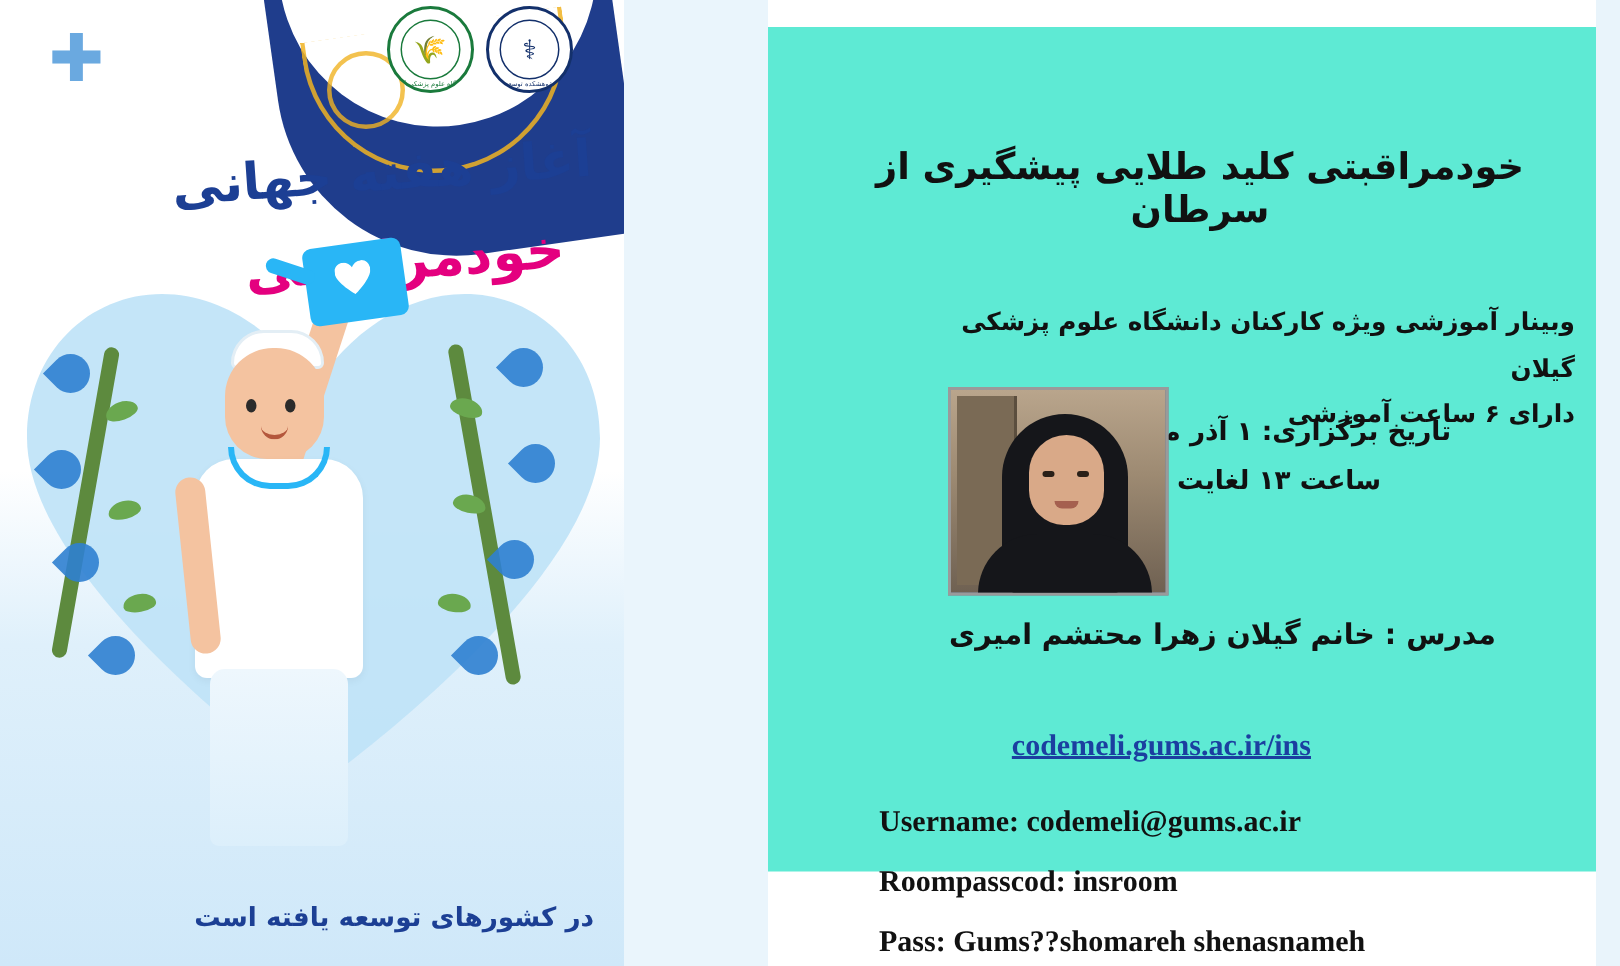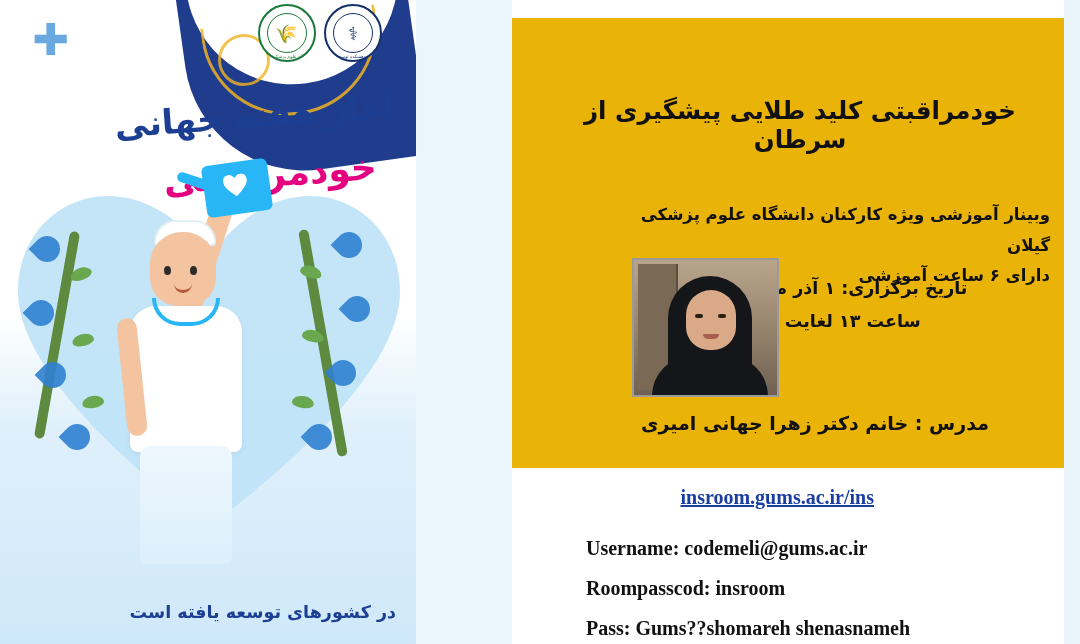"خودمراقبتی کلید طلایی پیشگیری از" .right-panel { background: #eab308 -> #5eead4; height: 468px -> 581px }
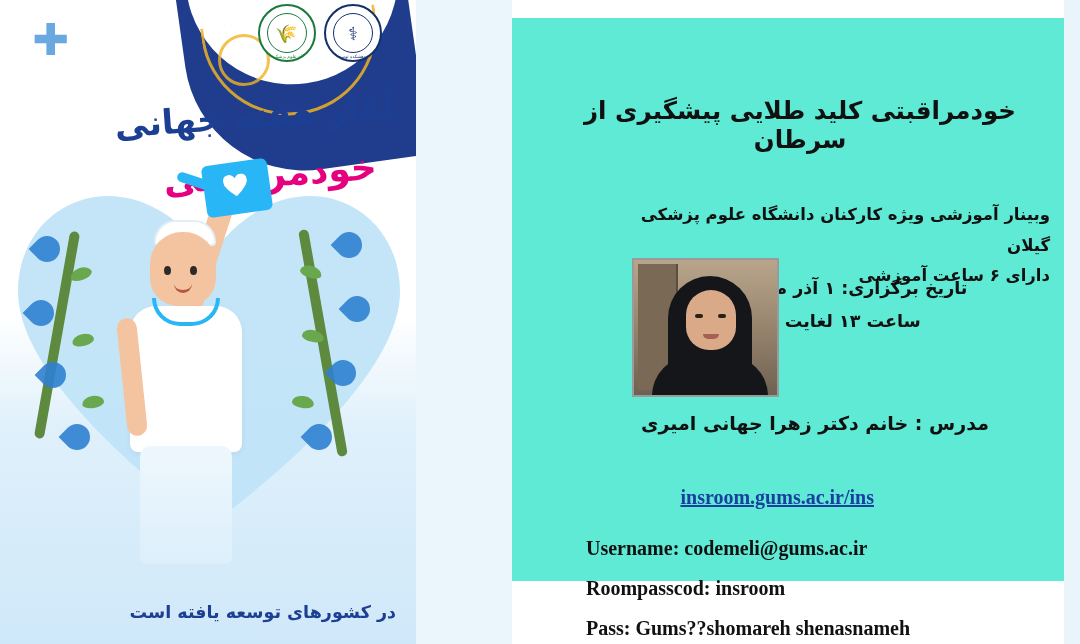"مدرس : خانم دکتر زهرا" div.rp-teacher { text: دکتر زهرا جهانی -> گیلان زهرا محتشم }
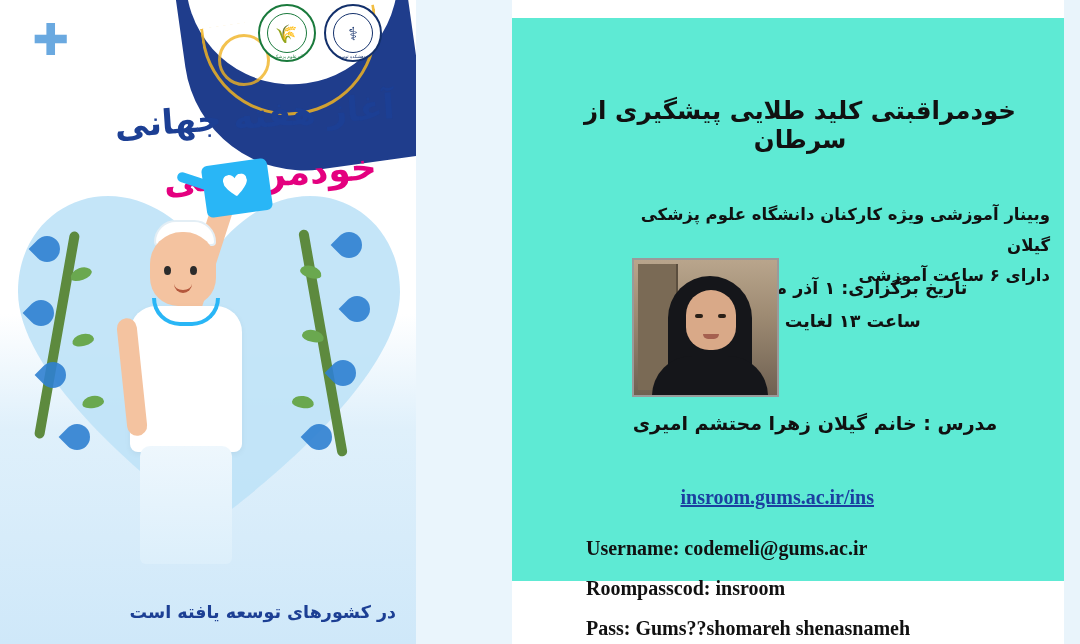"insroom.gums.ac.ir/ins" a.rp-linkurl { text: insroom.gums.ac.ir/ins -> codemeli.gums.ac.ir/ins }
